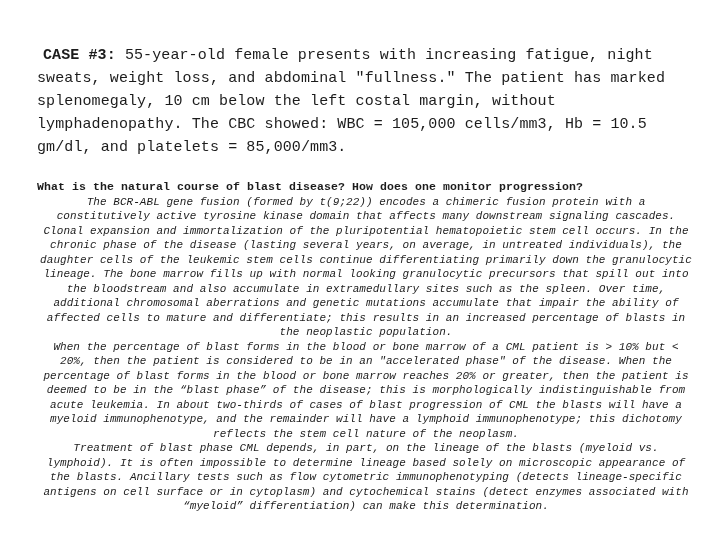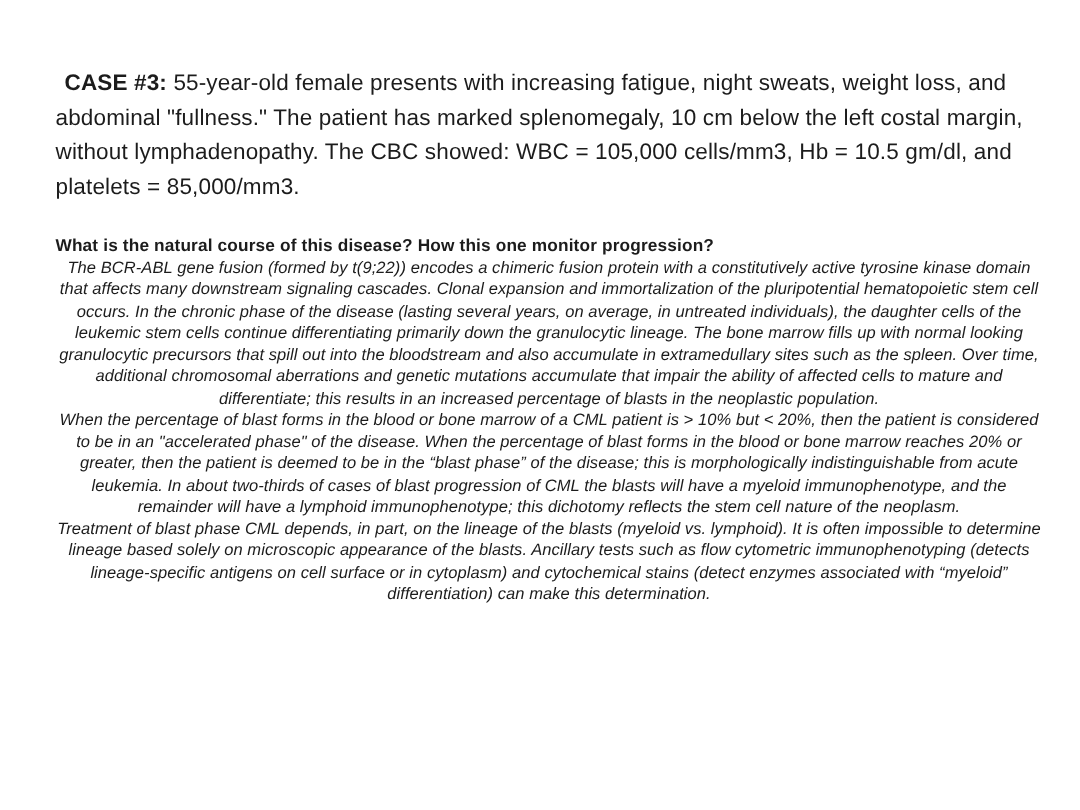"CASE #3: 55-year-old female presents" .slide { font-family: Liberation Sans, sans-serif -> Liberation Mono, monospace }
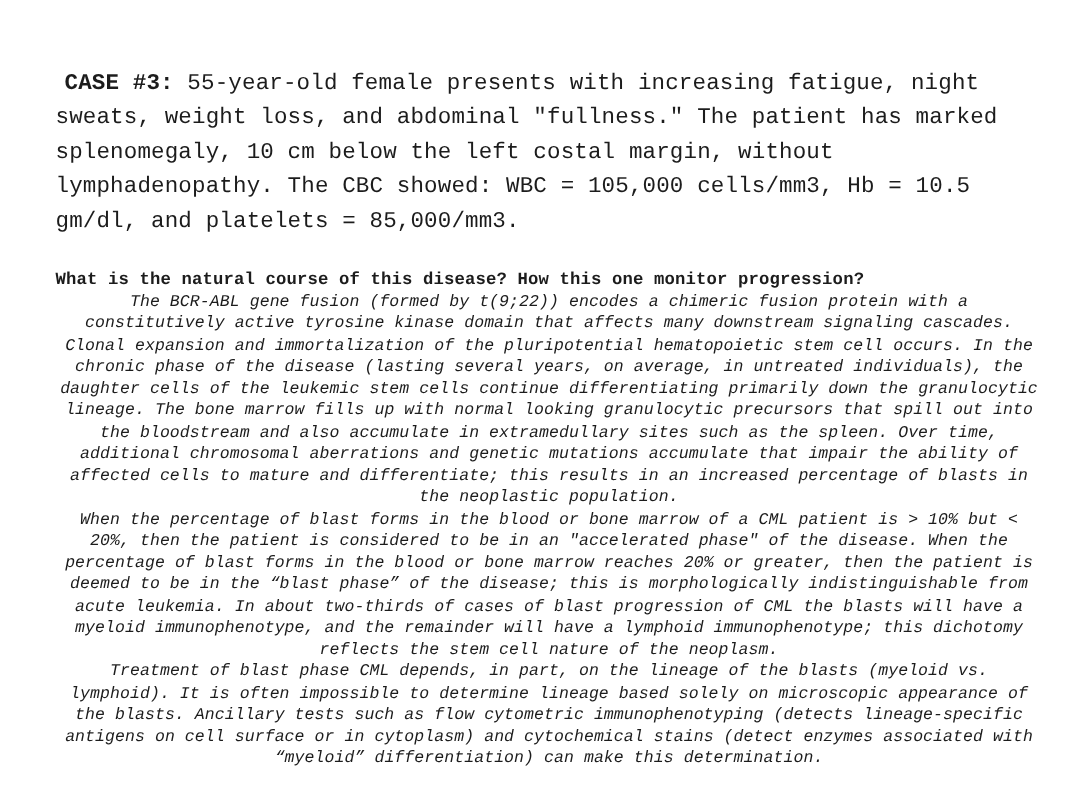"What is the natural course" p.question { text: this disease? How this -> blast disease? How does }
